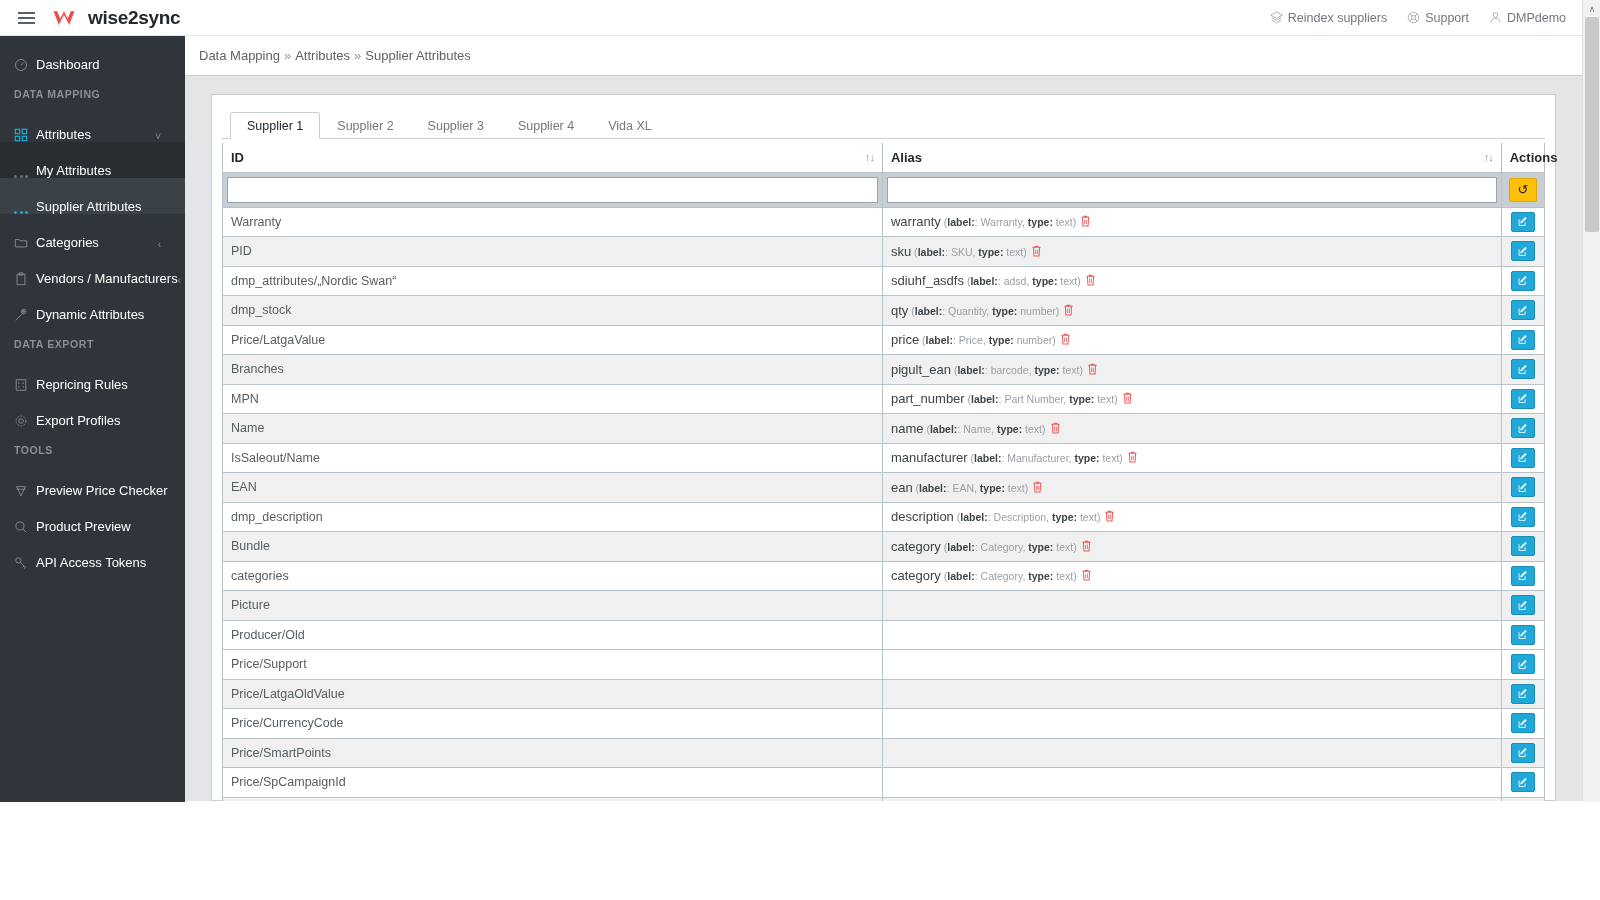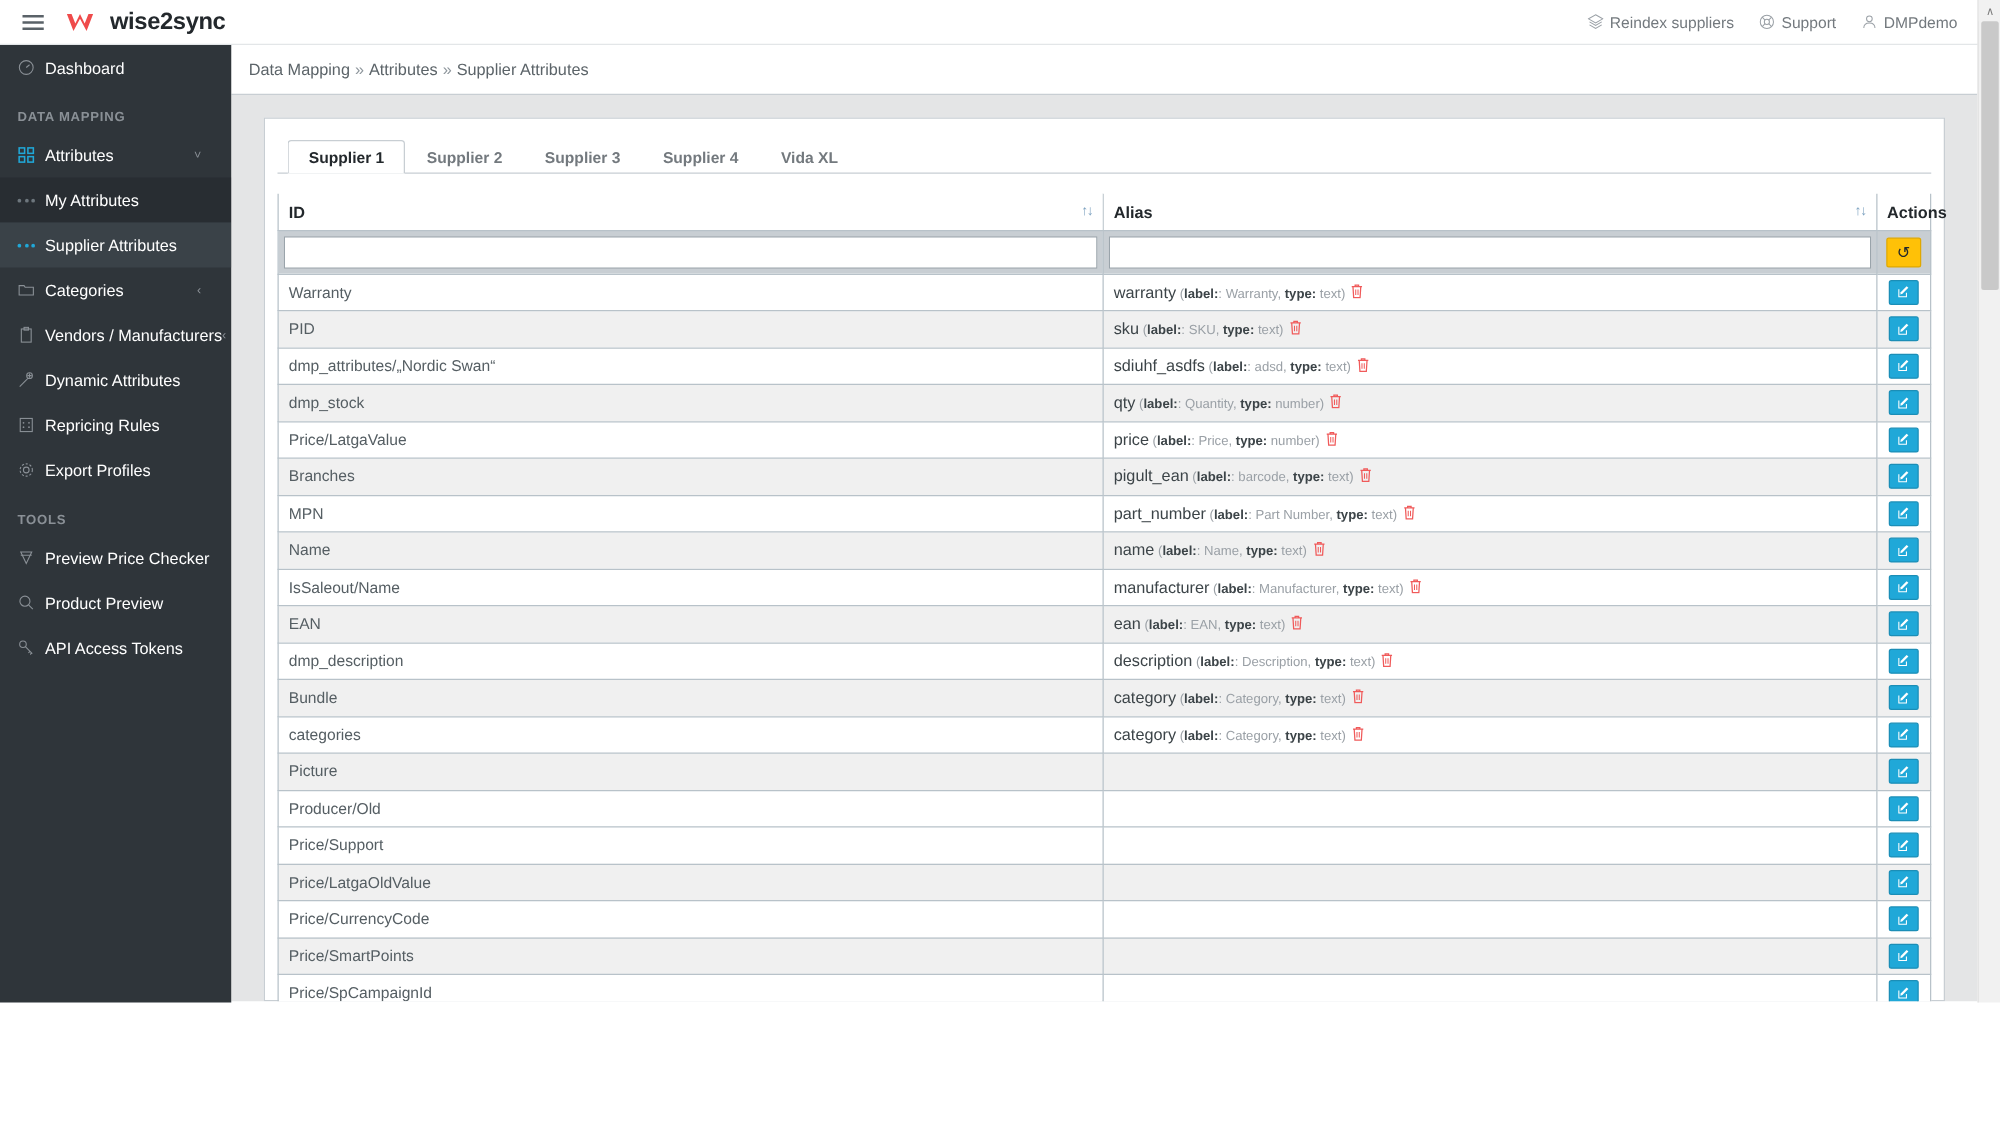"Dashboard" .nav-item { align-items: center -> flex-end }
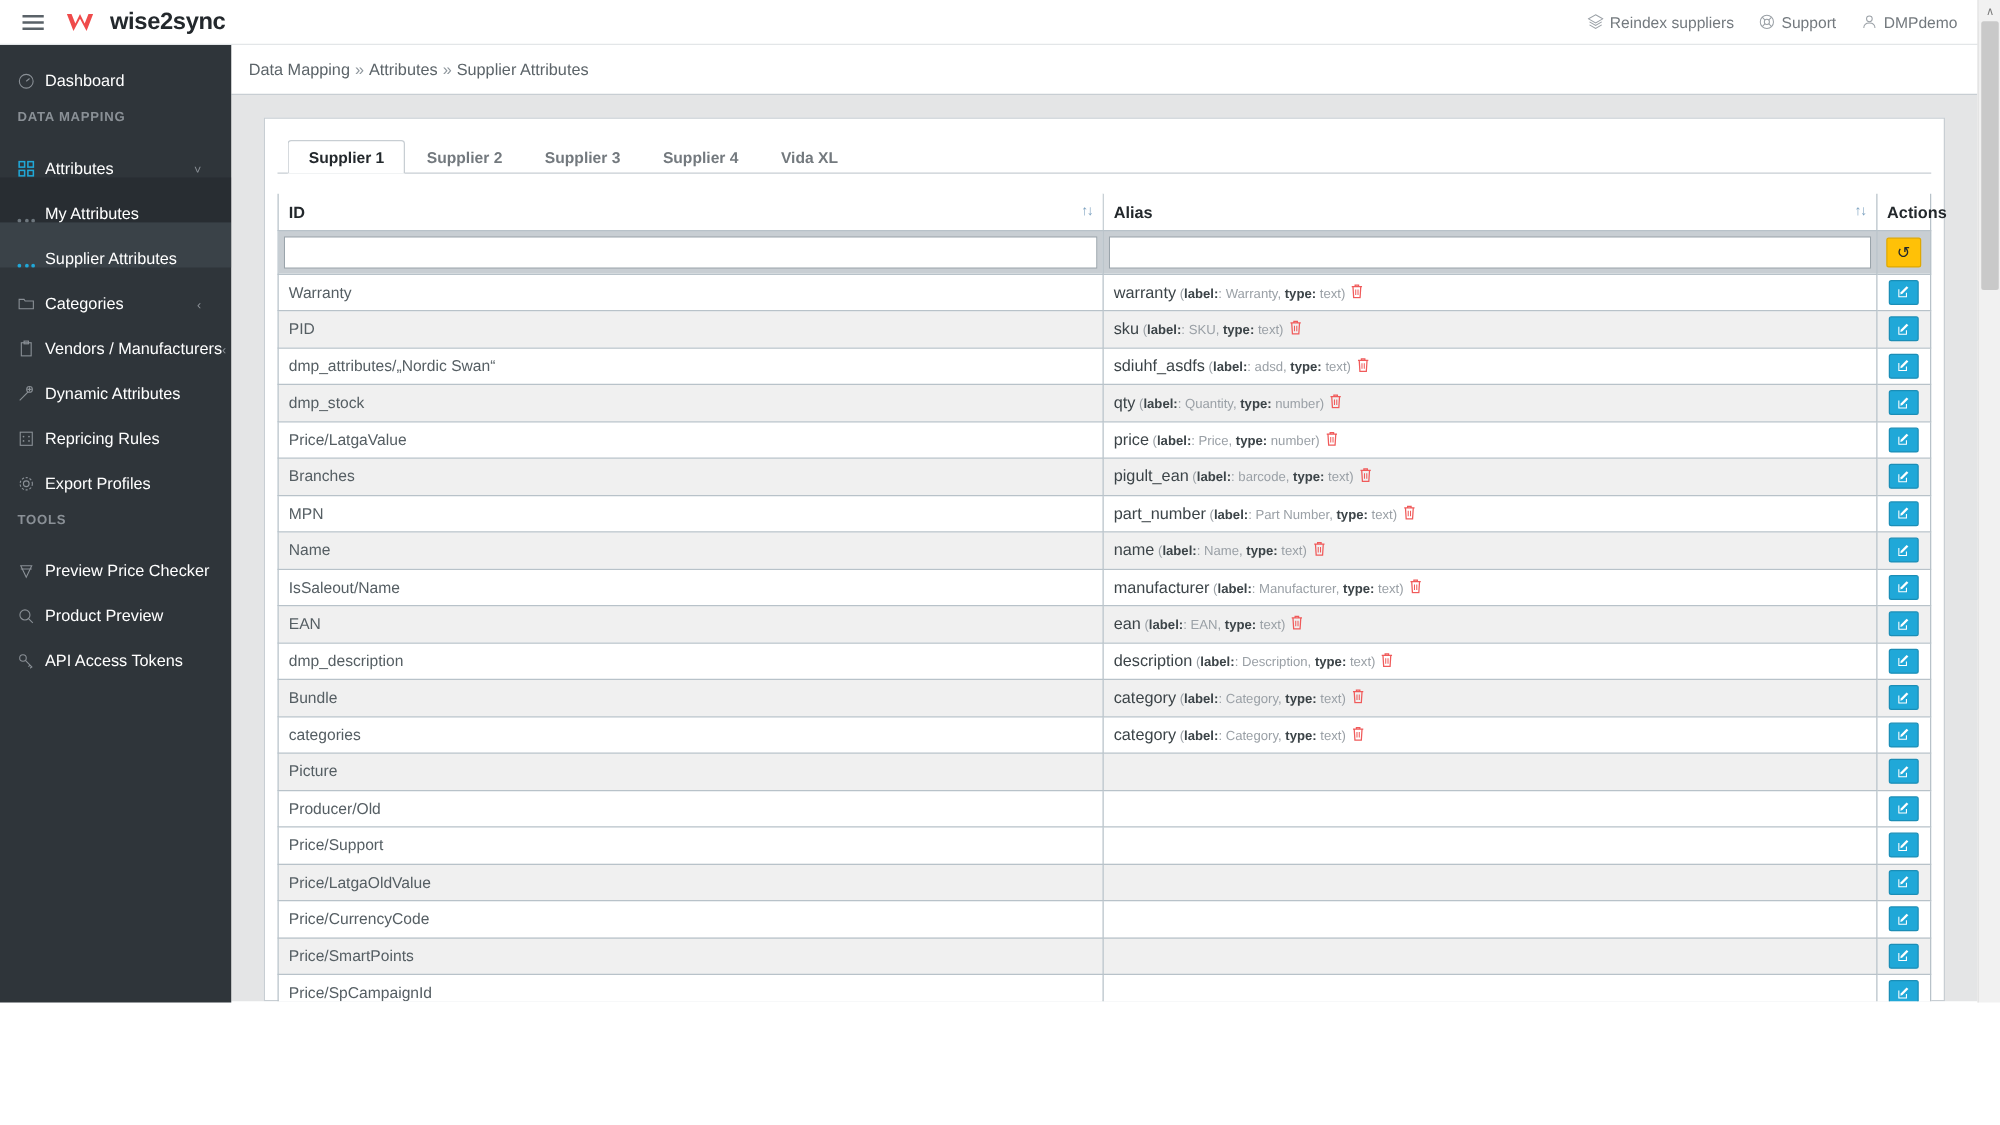"Supplier 1" .tab { font-weight: bold -> none }
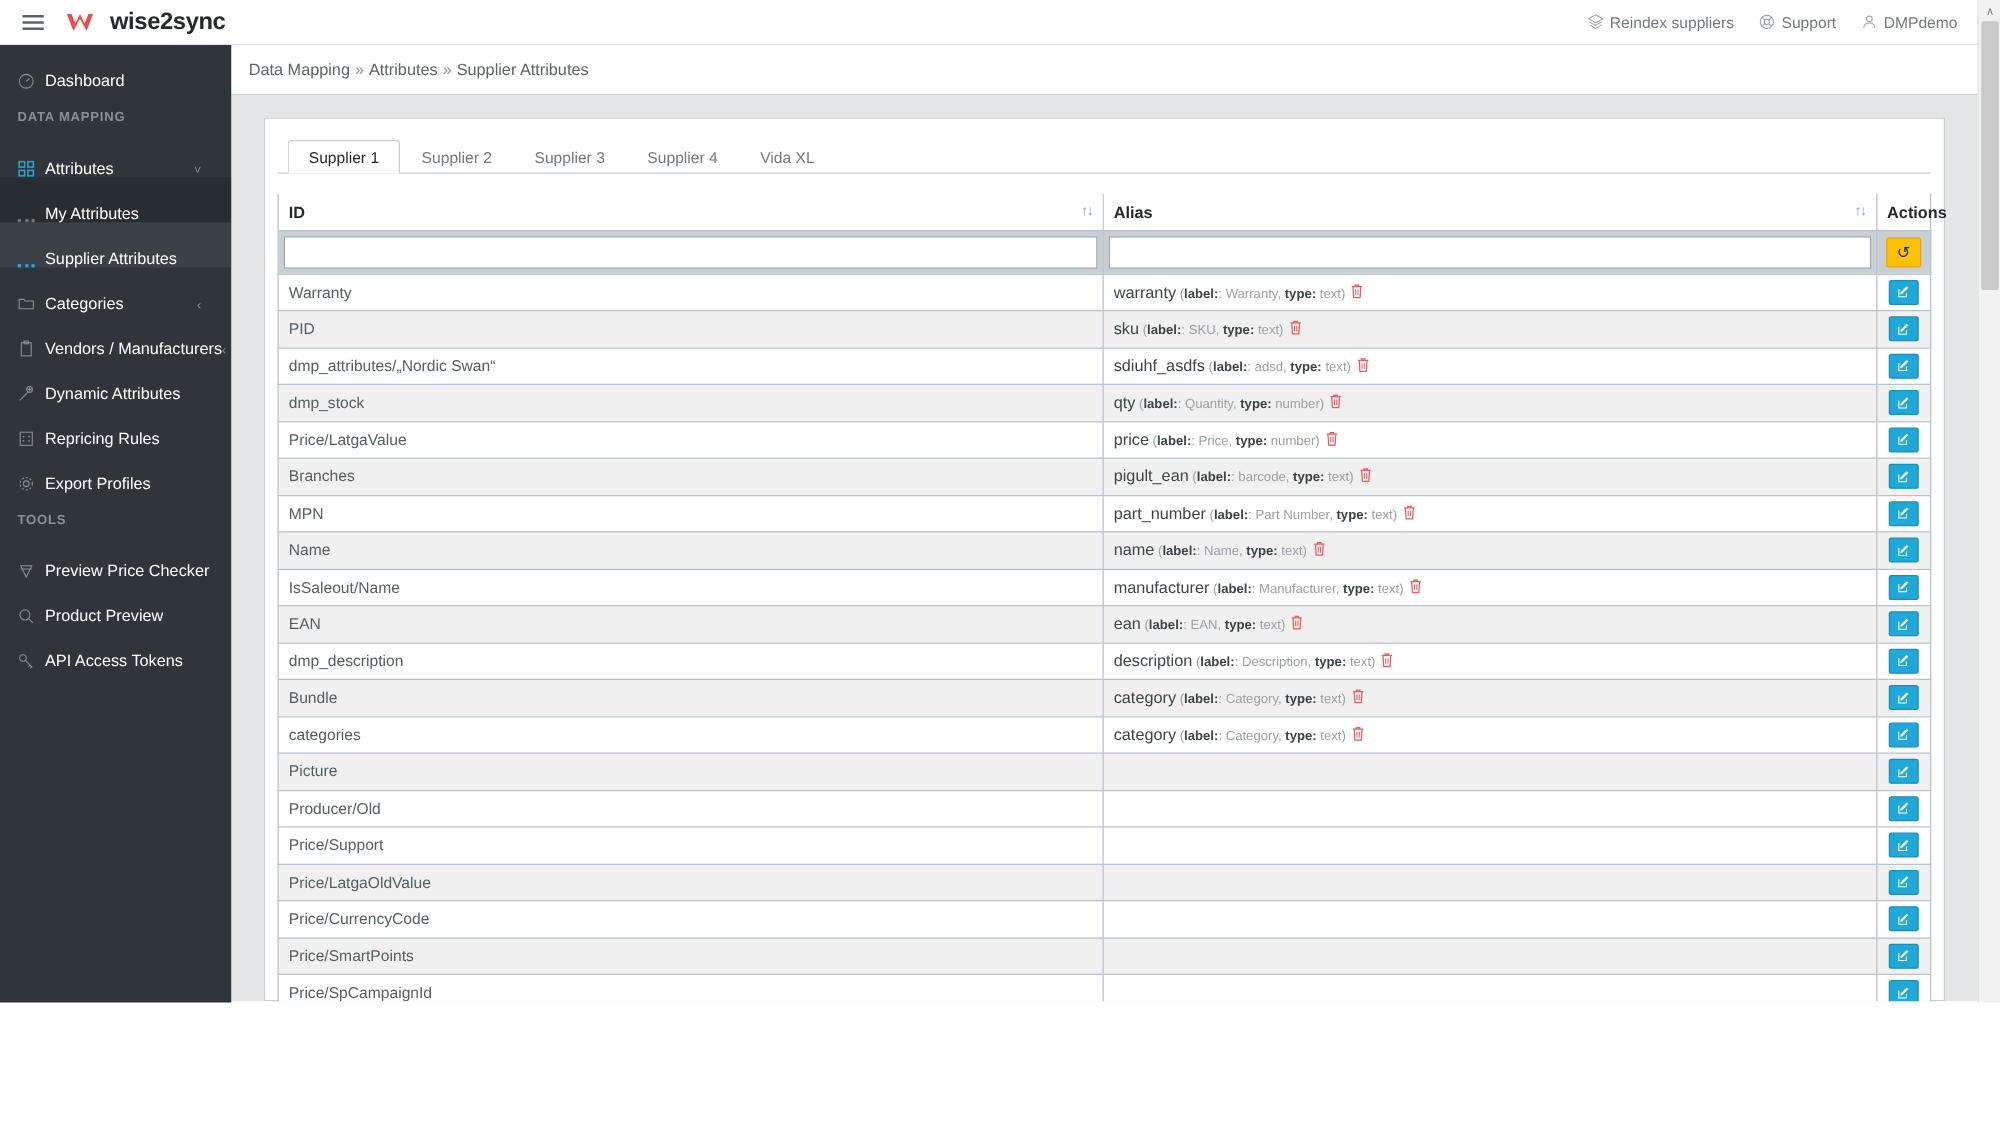"ID" .table-wrap { margin-top: 16px -> 4px }
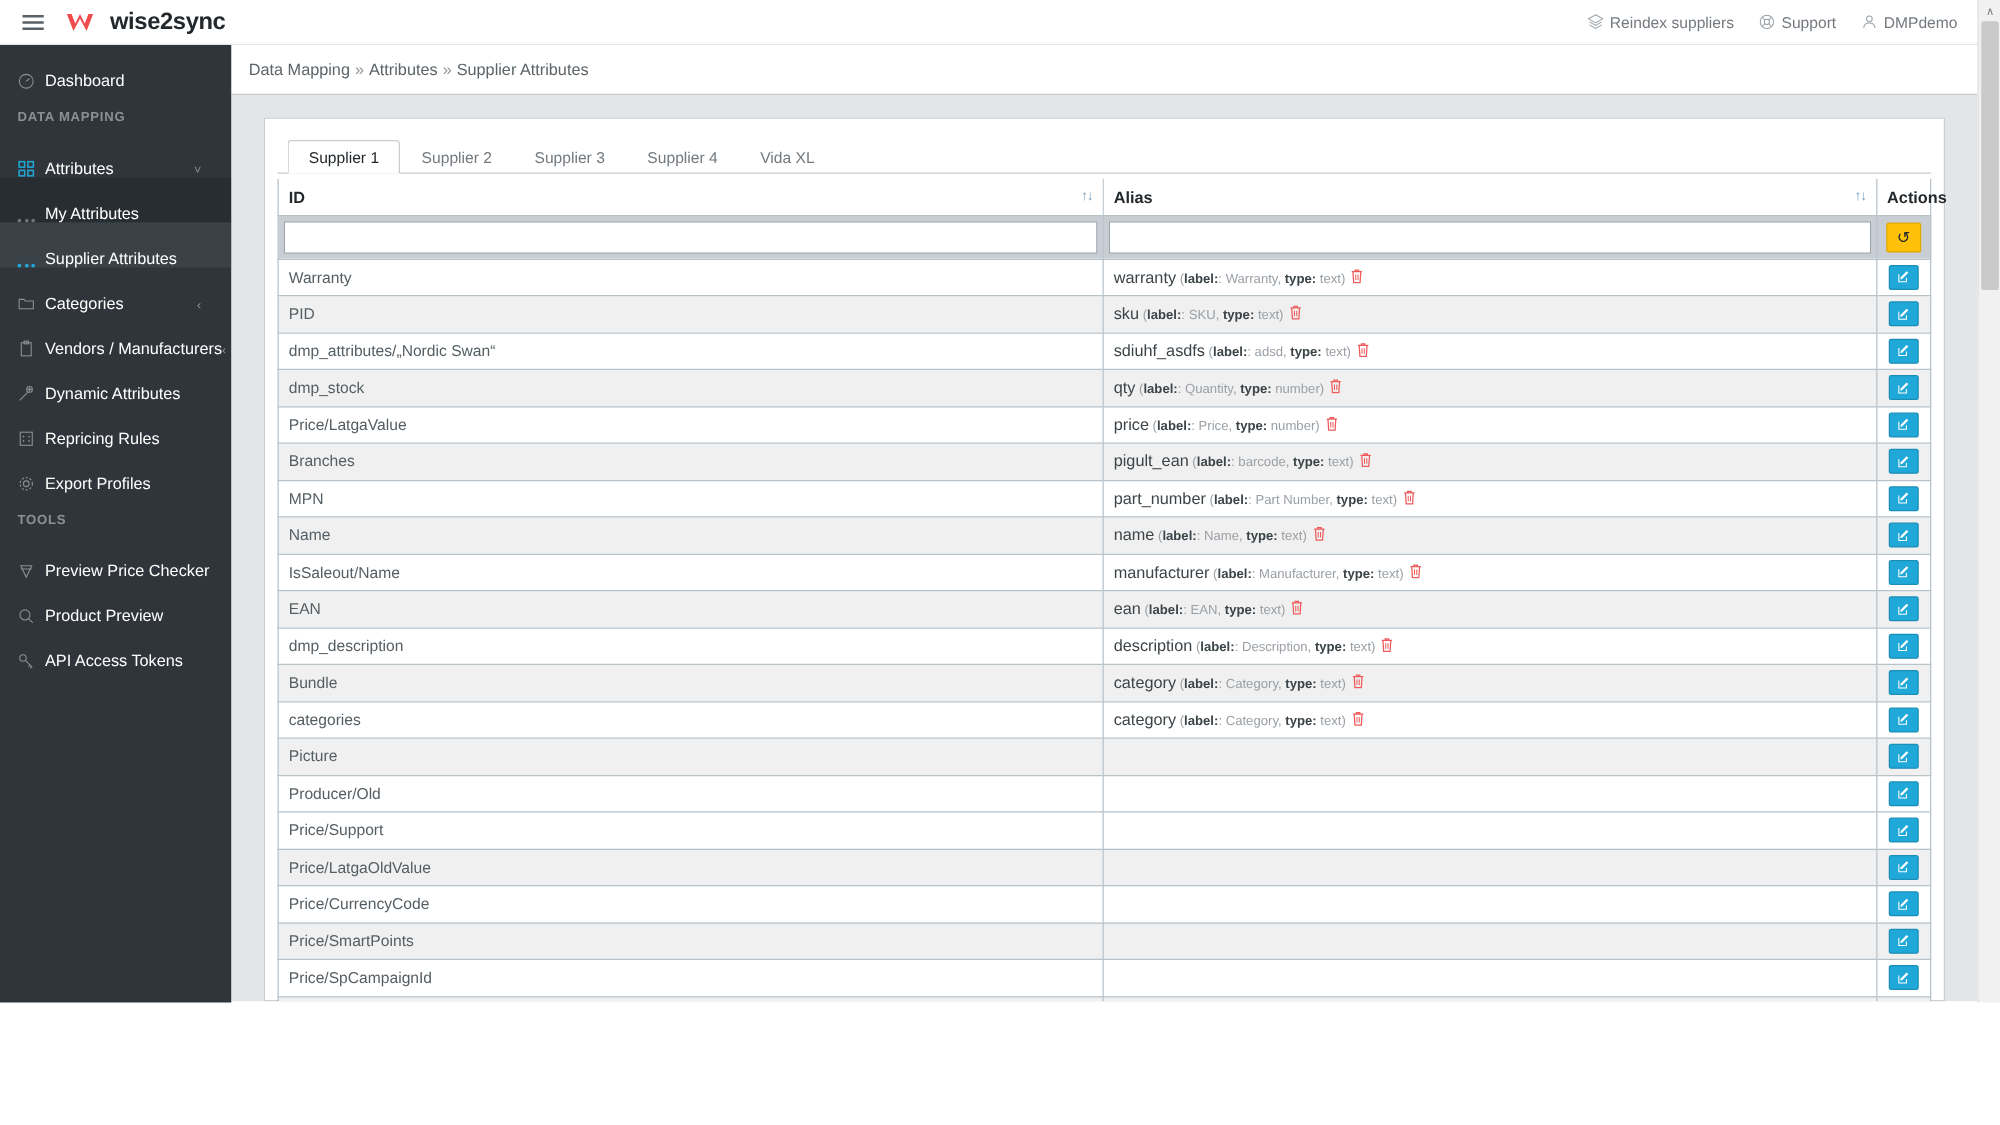"DATA EXPORT" div.nav-title { html: none -> <div>DATA EXPORT</div> }
